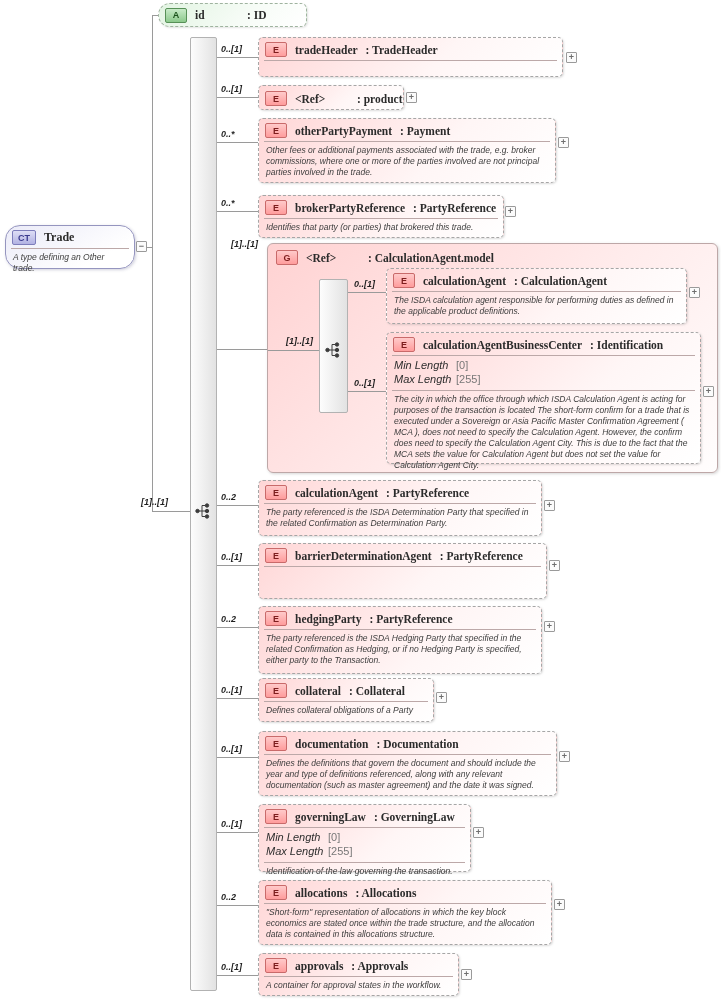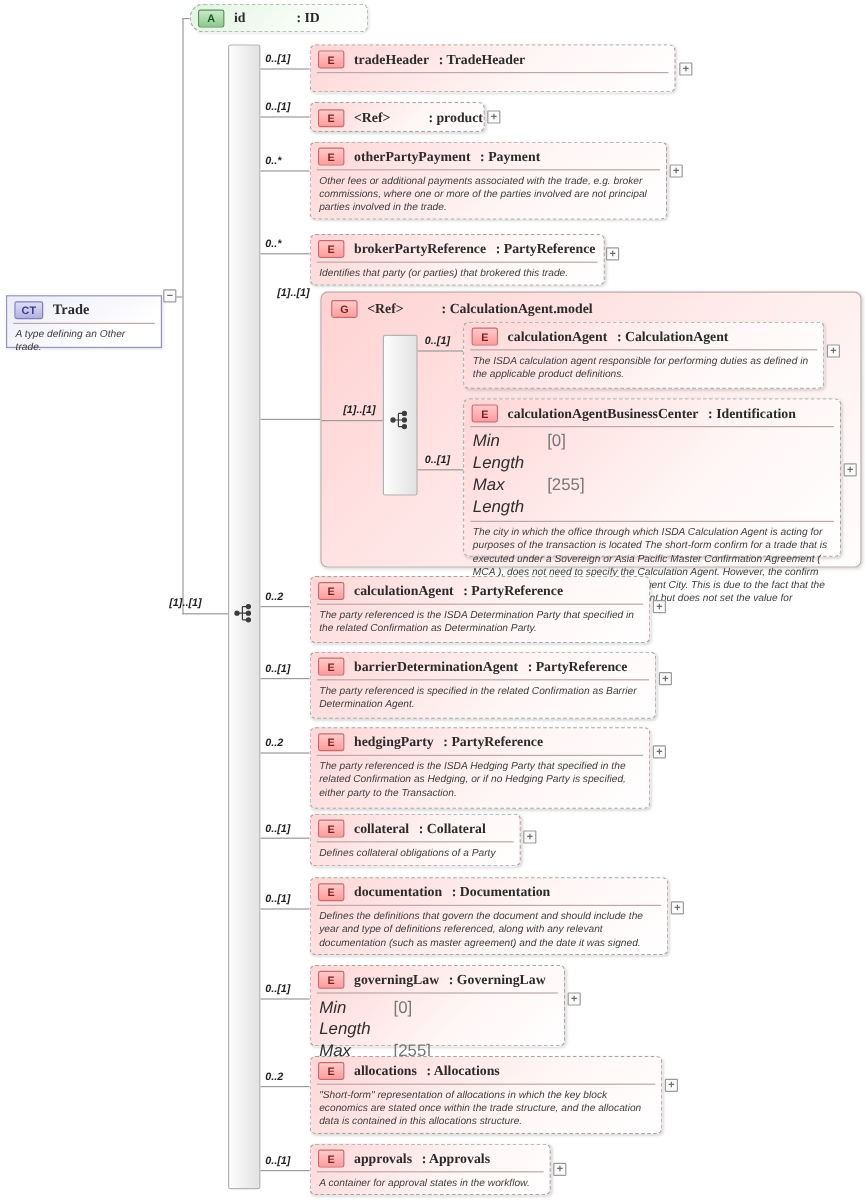"CT" .ctbox { border-radius: 0 -> 15px; margin-top: 21px -> none }
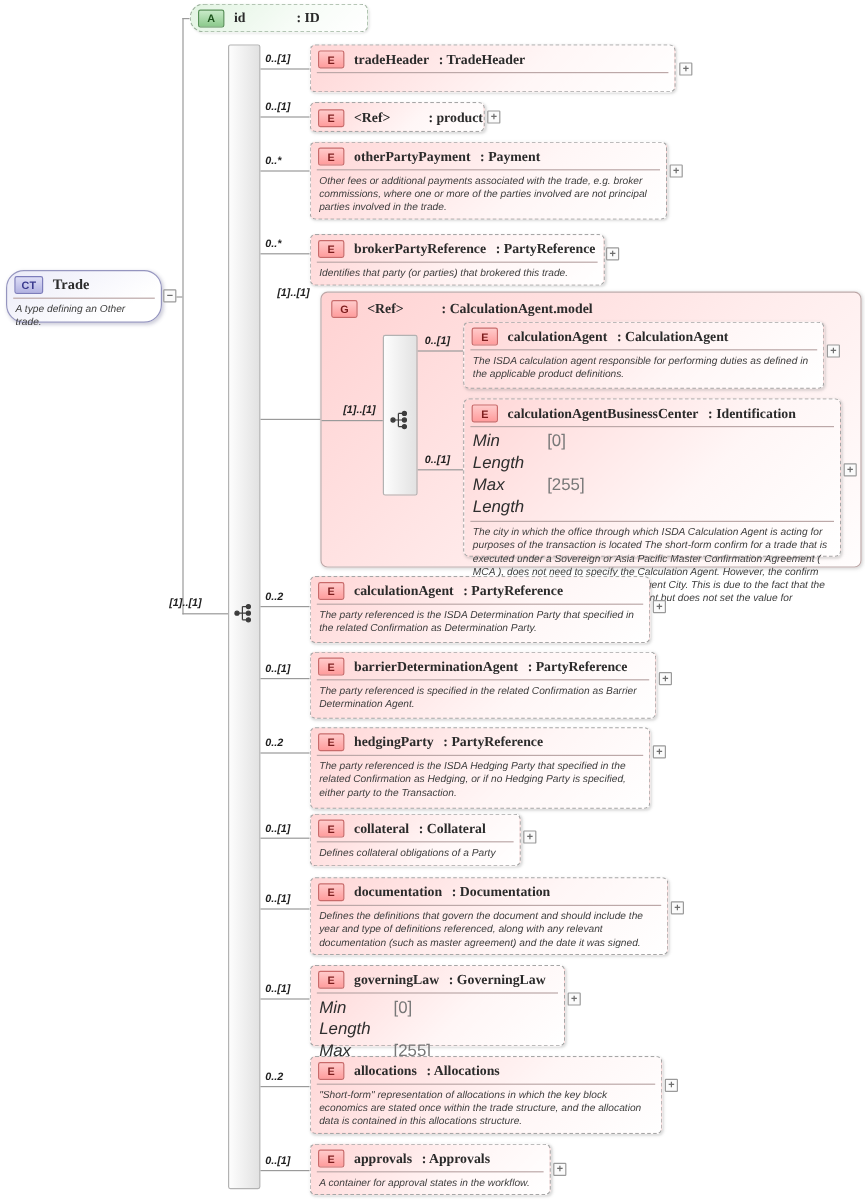"Min Length" .facets { font-size: 14px -> 11px }
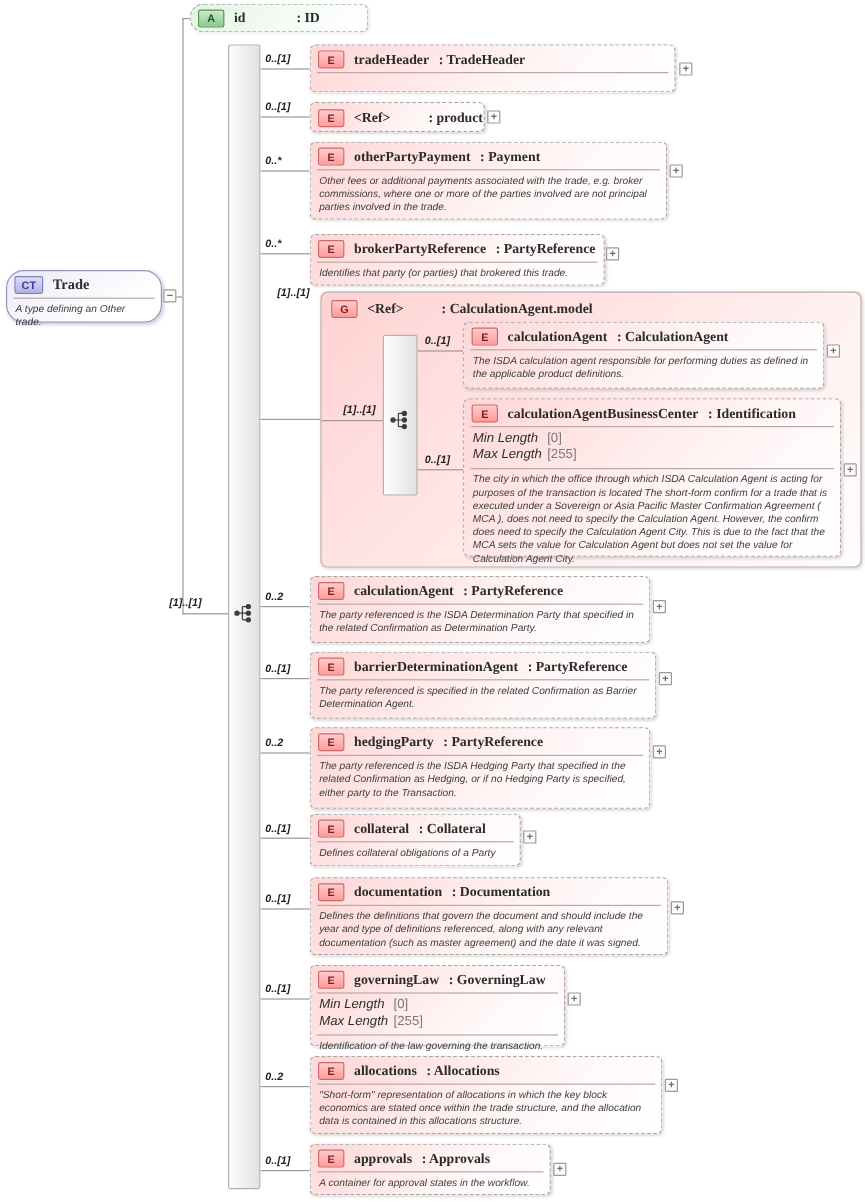"The party referenced is specified" div.anno { html: <div>The party referenced is specified in the related Confirmation as Barrier Determination Agent.</div> -> none }
